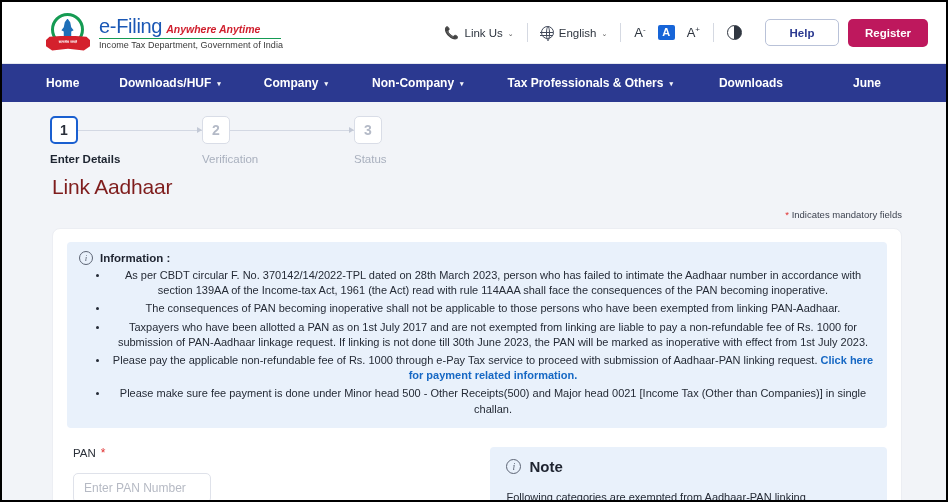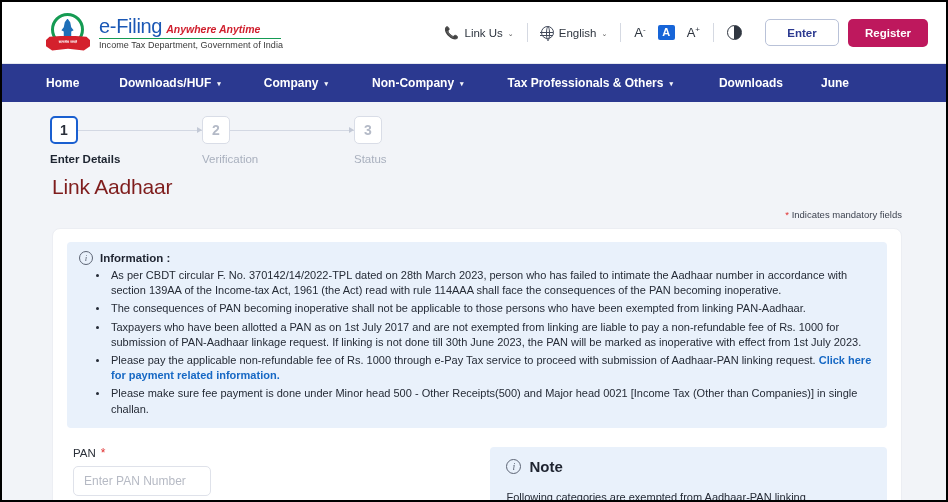"Enter" div.btn-login { text: Enter -> Help }
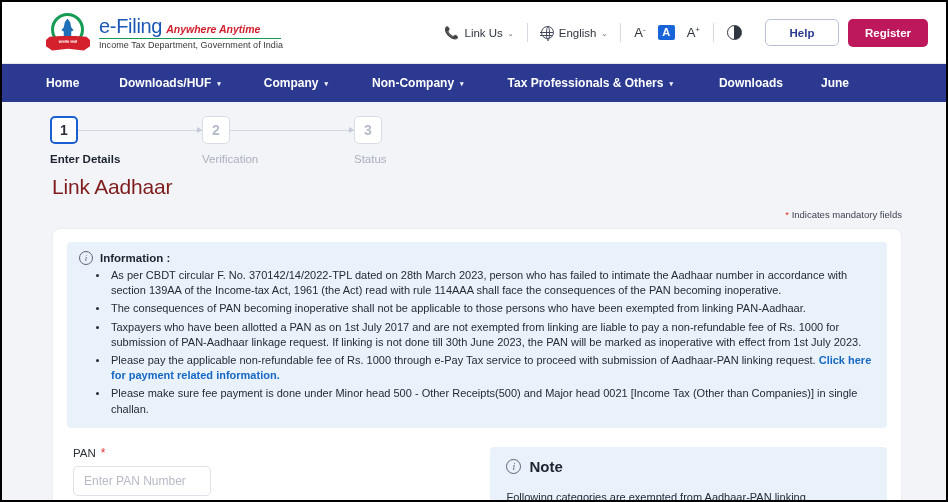"Downloads" div.nav-item { margin-right: 38px -> 70px }
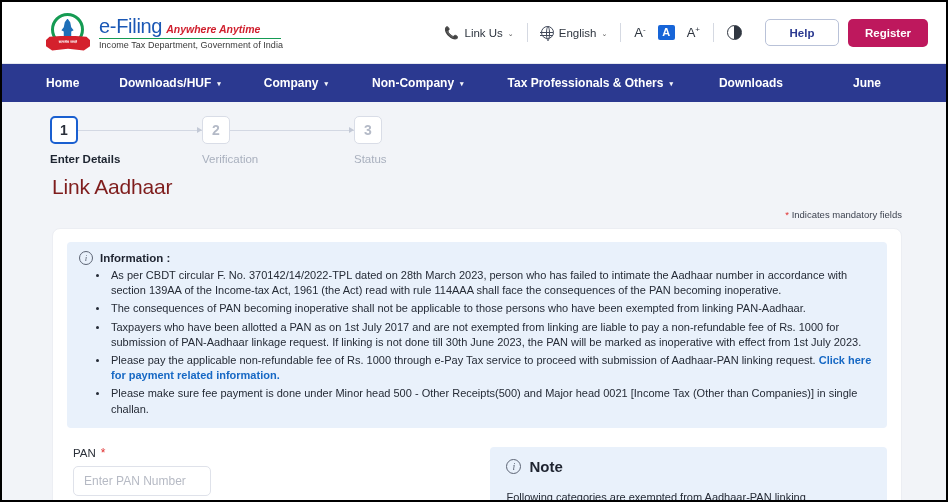"As per CBDT circular F." .info-list li { text-align: none -> center }
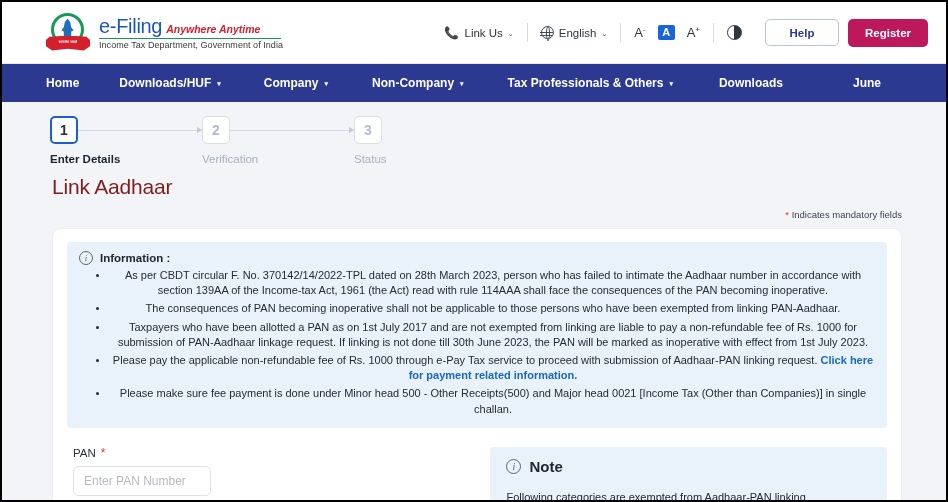"Enter PAN Number" .field-input { margin-top: 7px -> 14px }
